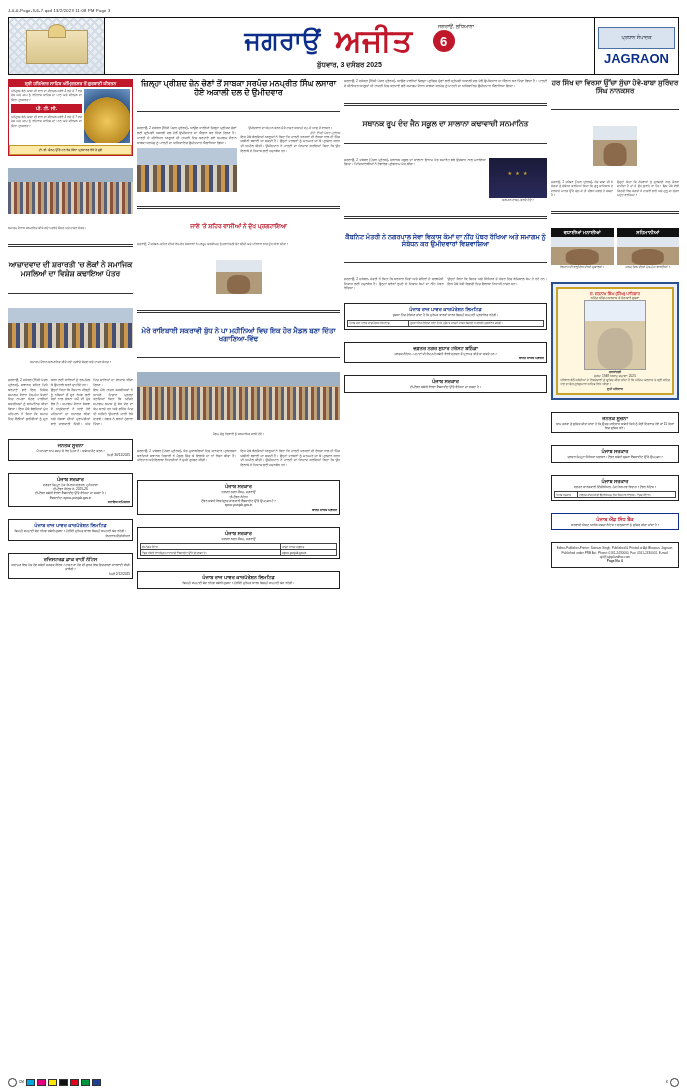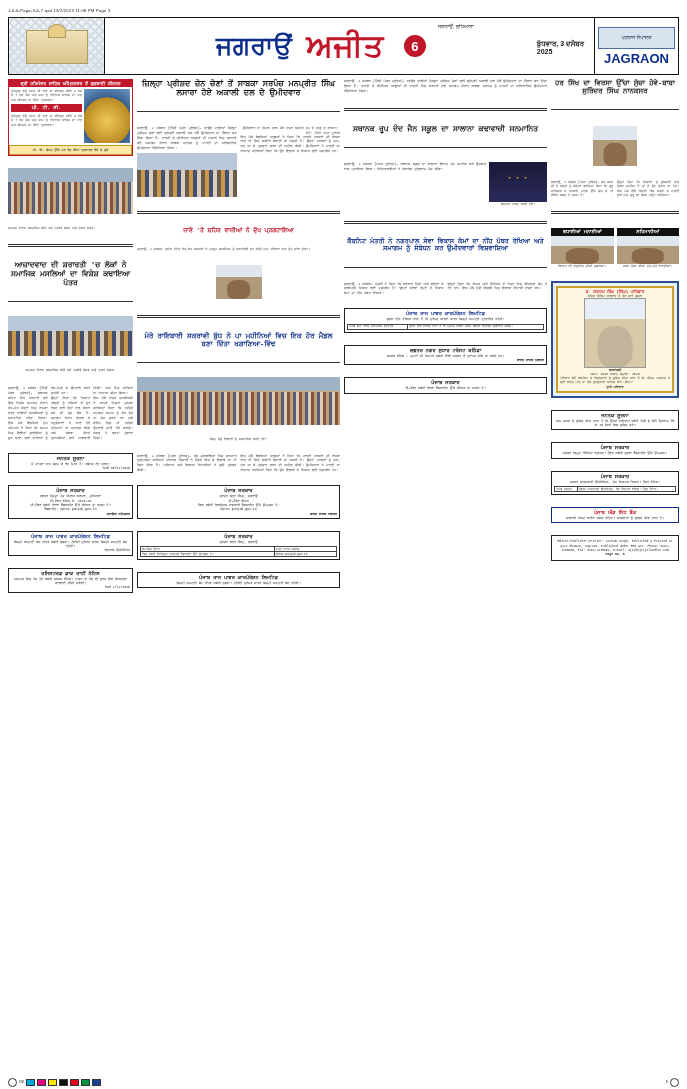"ਜਗਰਾਉਂ" .mh-center { flex-direction: row -> column }
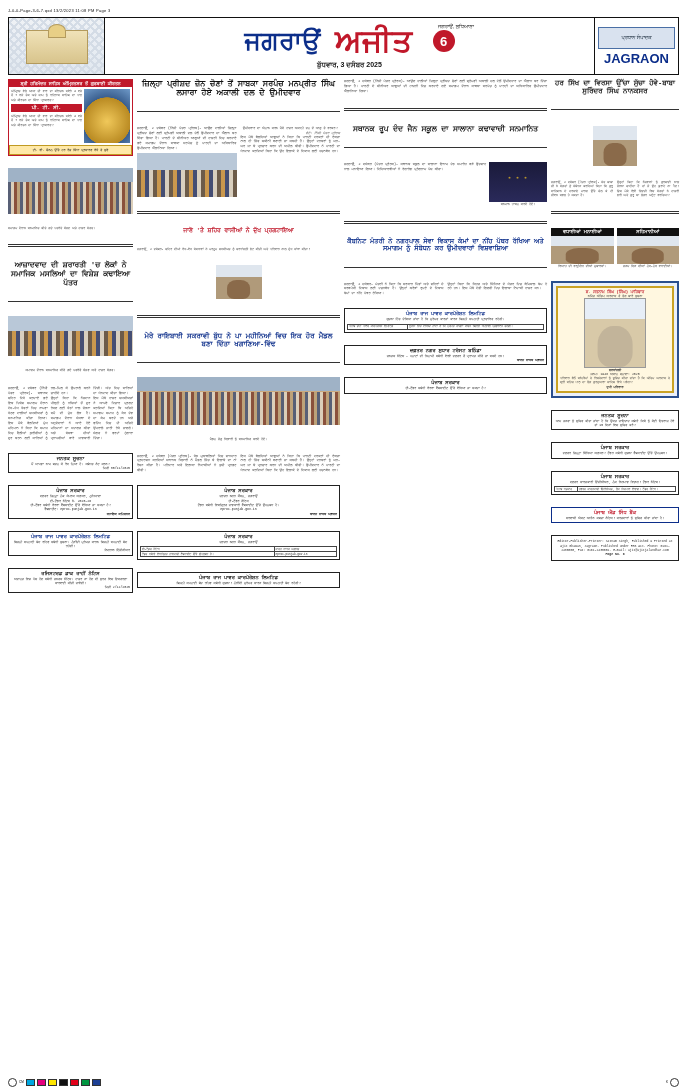"ਜ਼ਿਲ੍ਹਾ ਪ੍ਰੀਸ਼ਦ ਜ਼ੋਨ ਚੋਣਾਂ ਤੋਂ" .col { font-family: Liberation Mono, monospace -> none }
